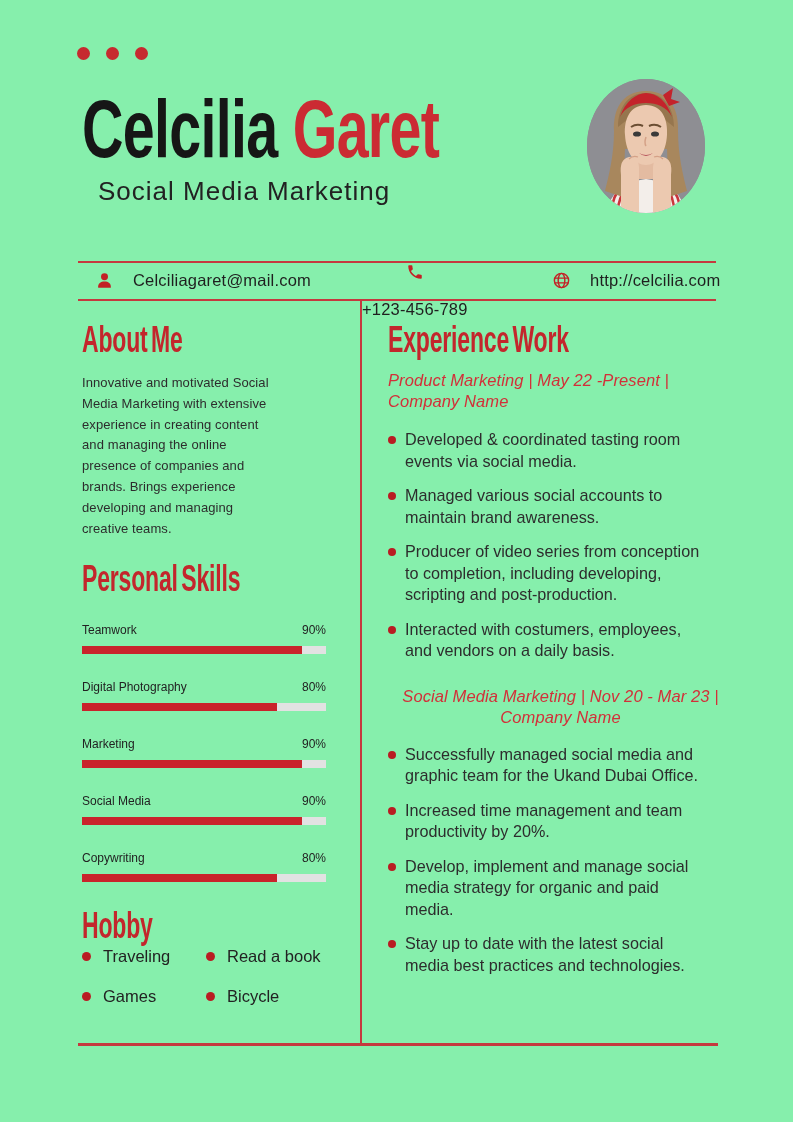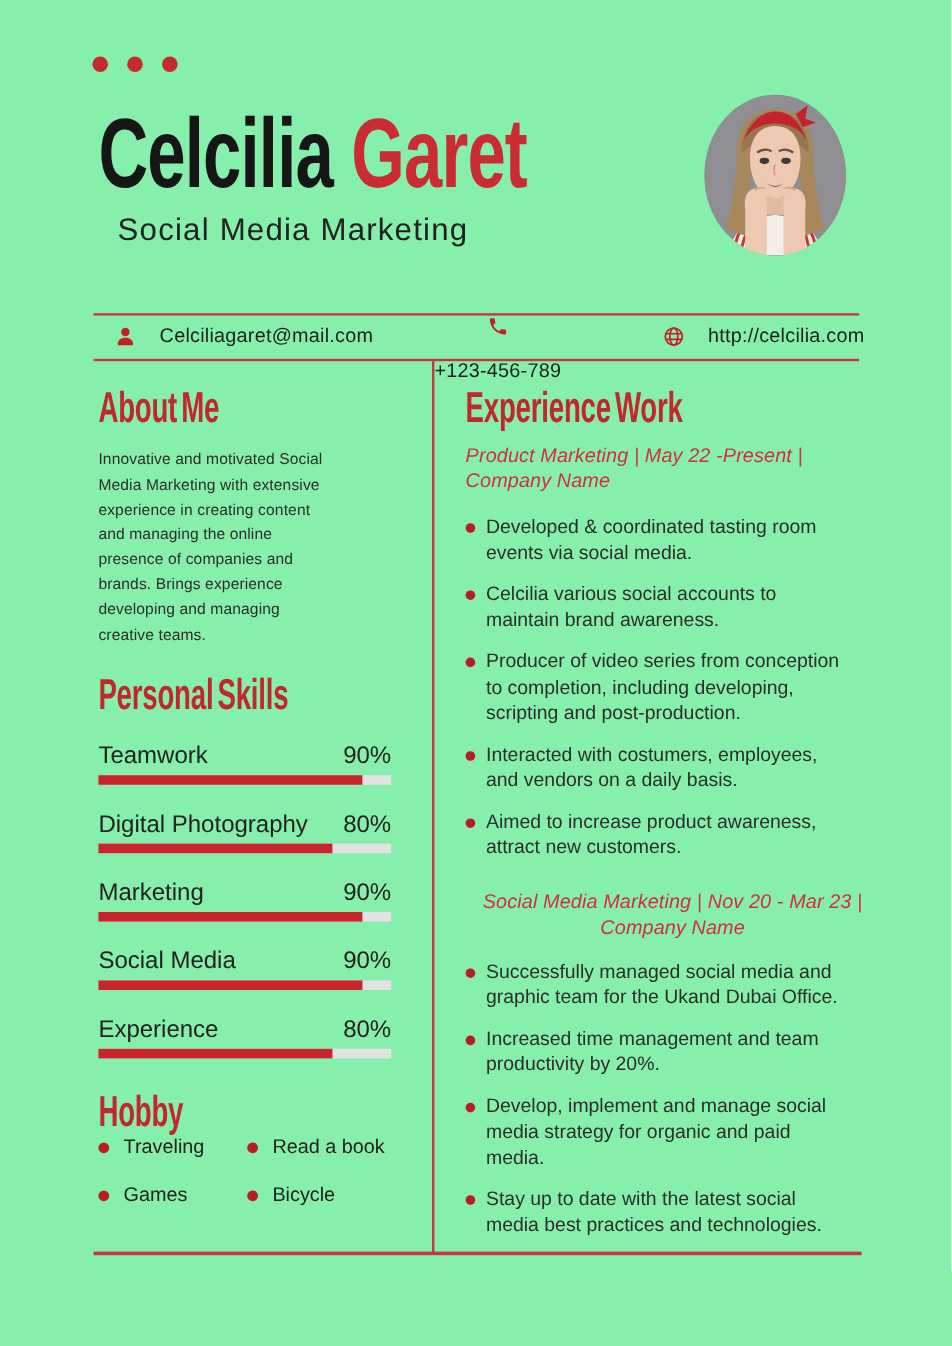"Celcilia various social accounts to" span { text: Celcilia -> Managed }
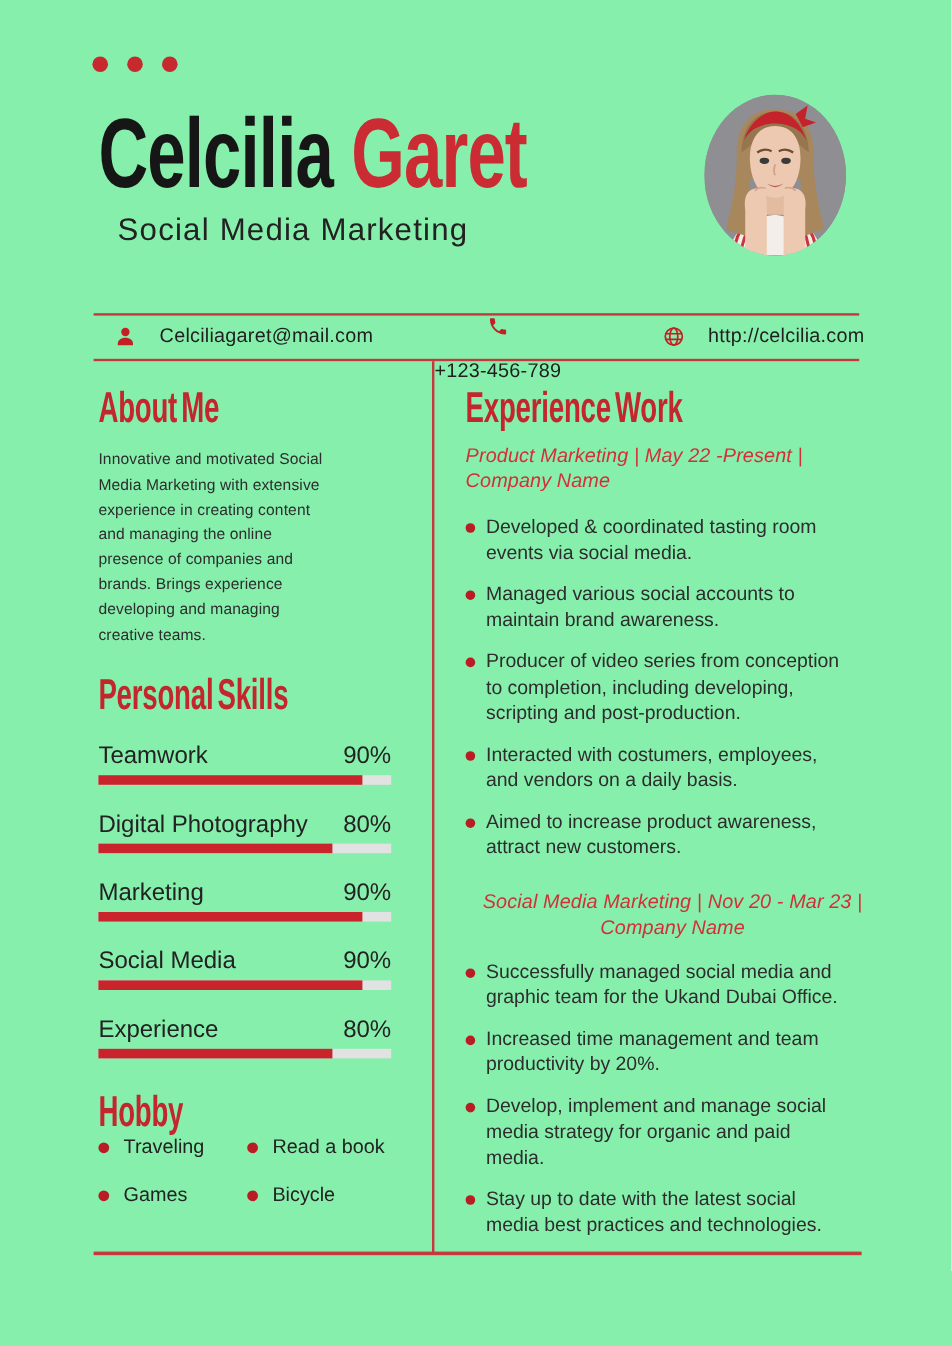"Teamwork" .skill-row { font-size: 20px -> 12px }
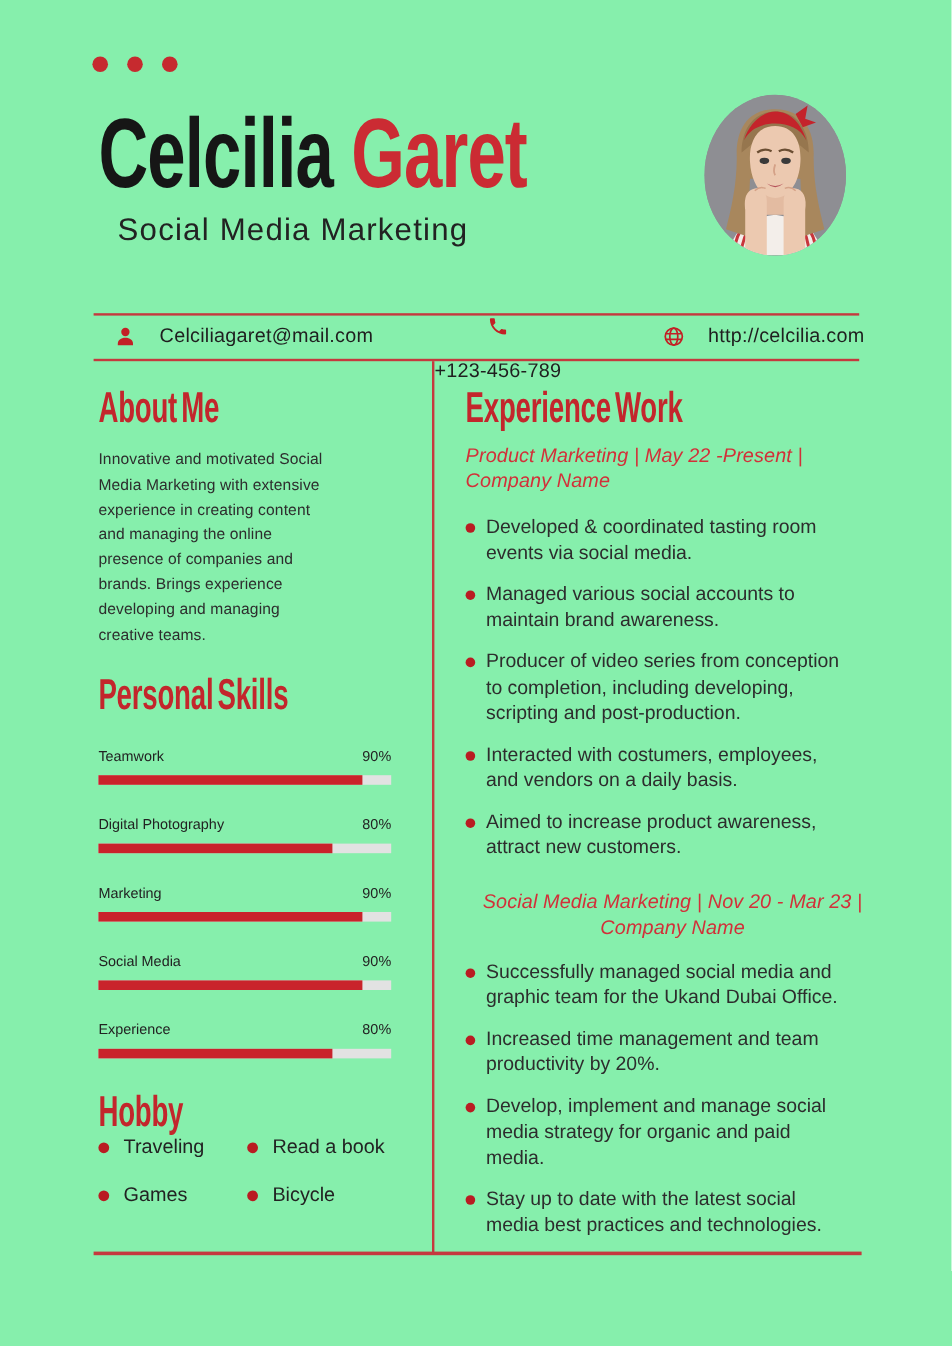"Aimed to increase product awareness," li { html: <li><span></span><span>Aimed to increase product awareness, attract new customers.</span></li> -> none }
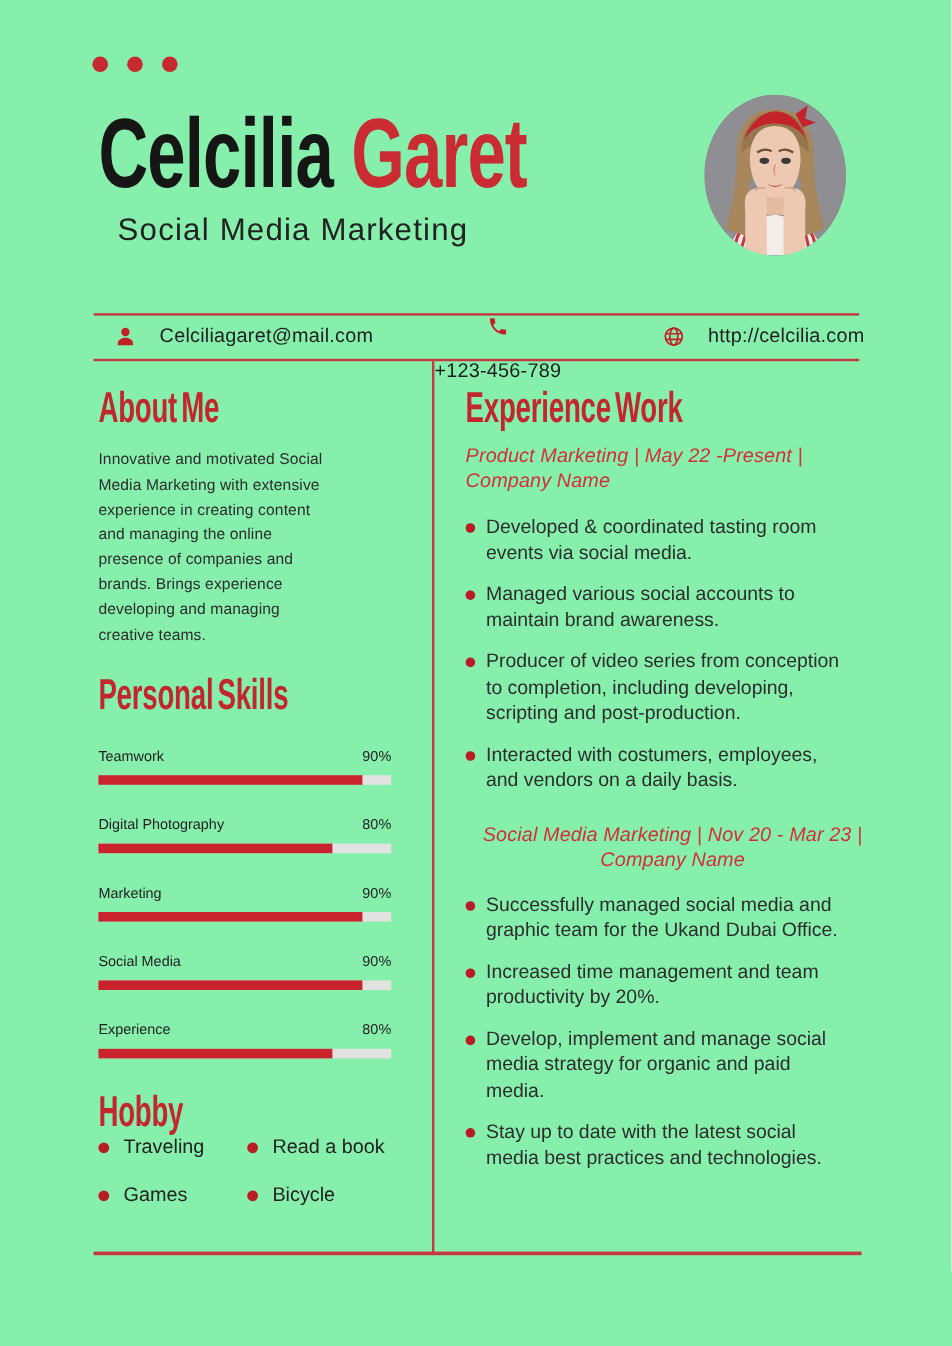"Experience" span { text: Experience -> Copywriting }
